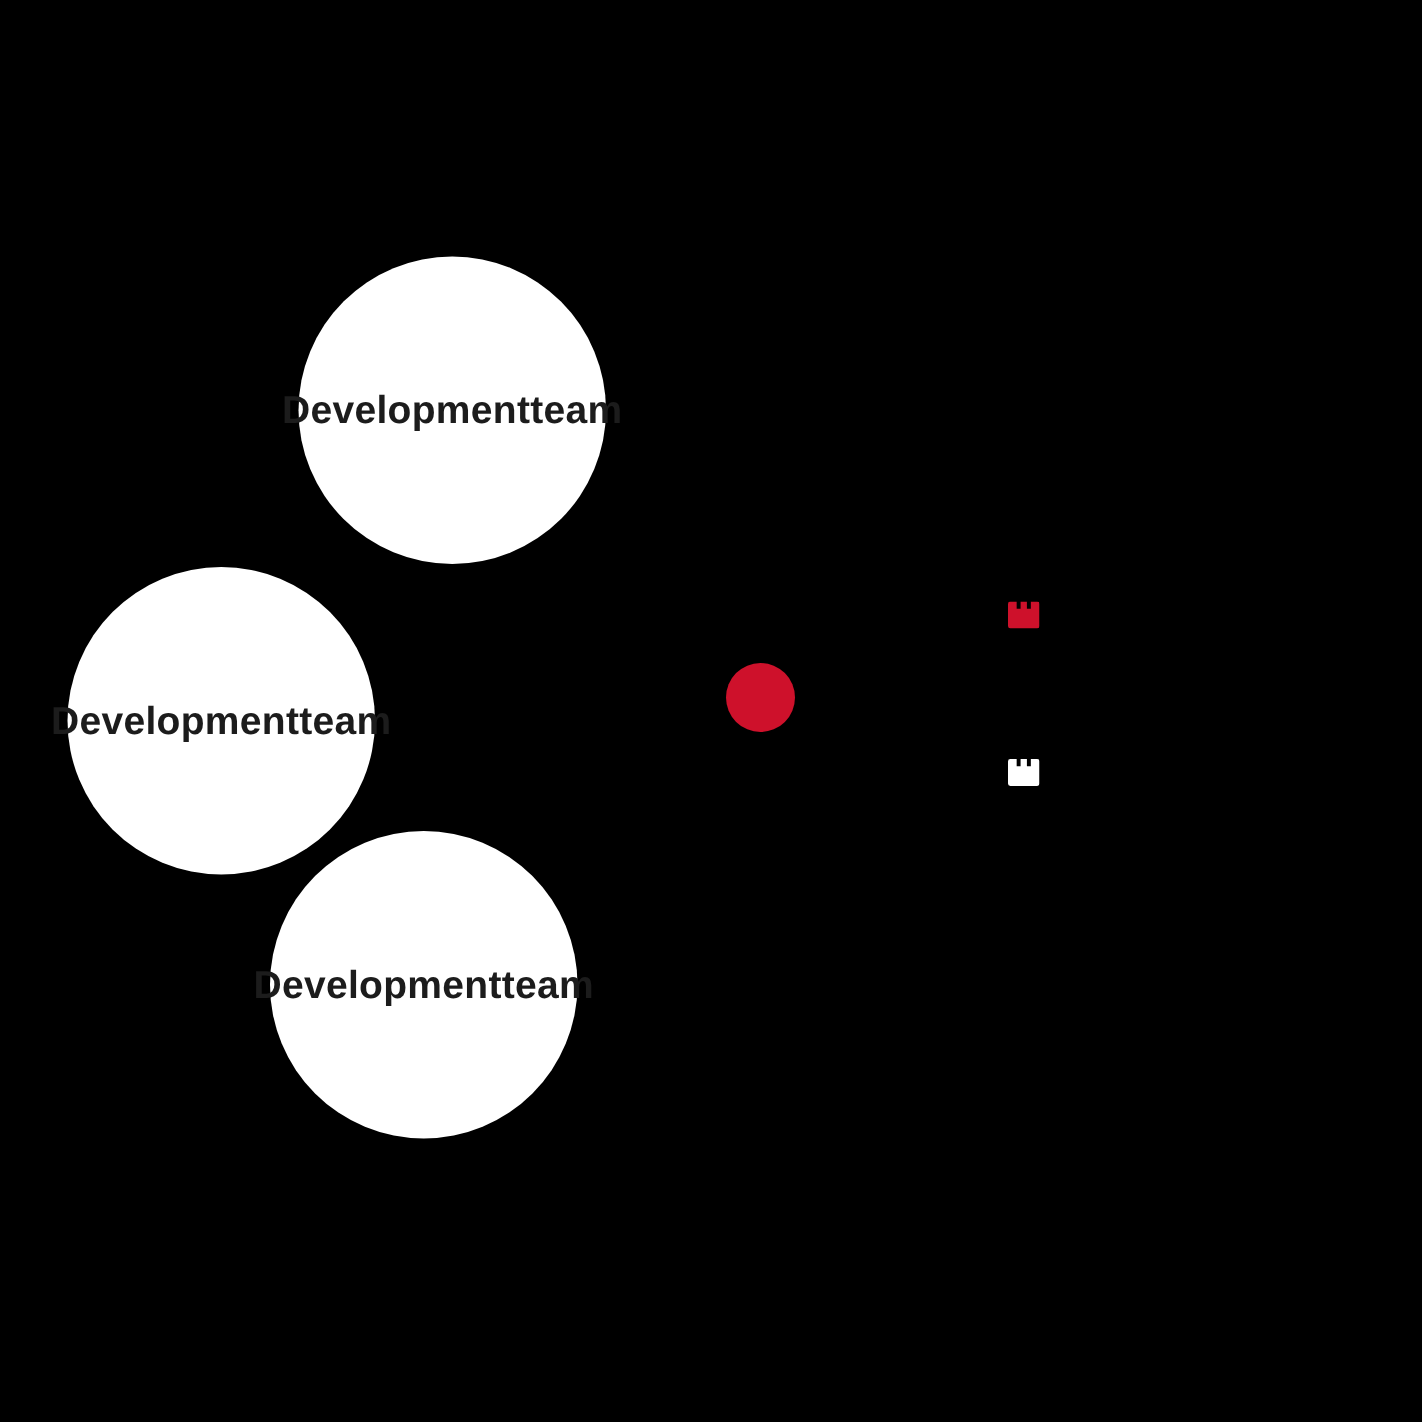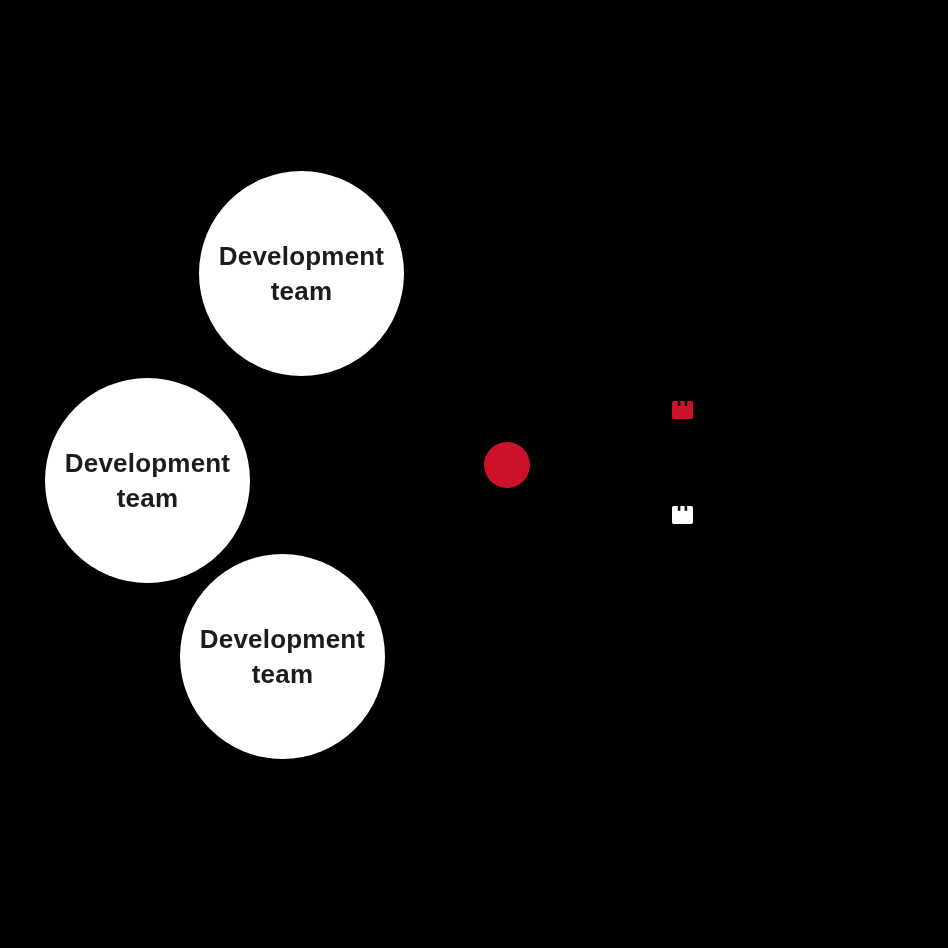"Development" .team-label { flex-direction: column -> row }
